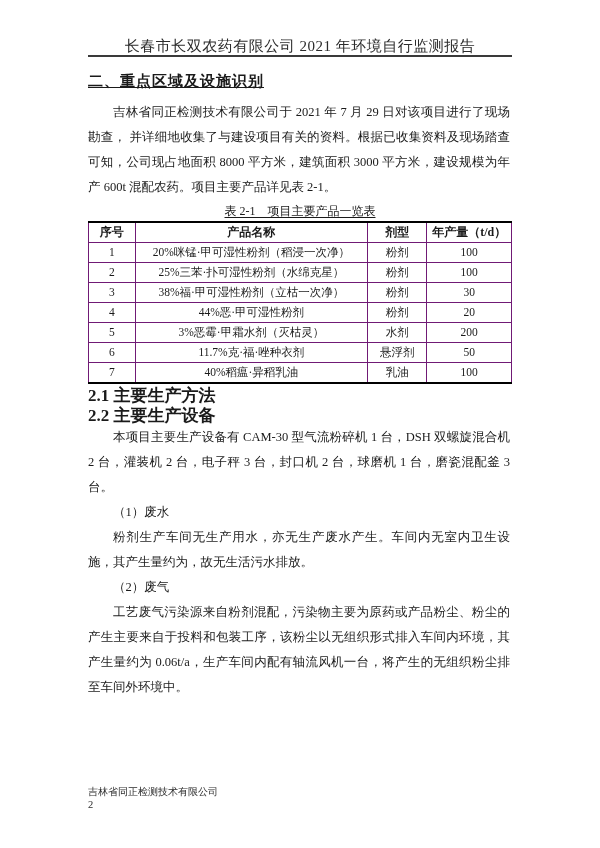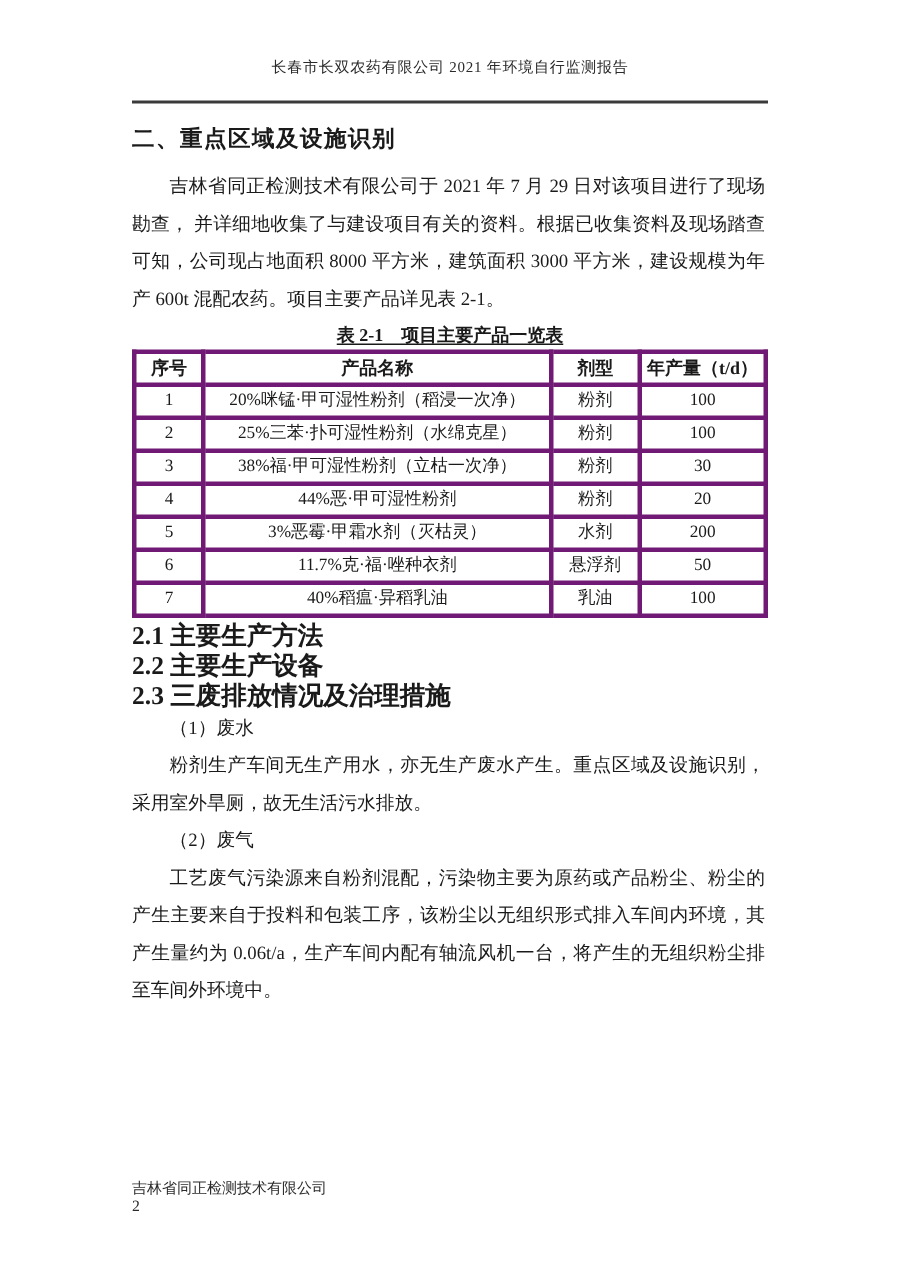"长春市长双农药有限公司 2021 年环境自行监测报告" .page-header { font-size: 10px -> 15px; padding-bottom: 15px -> 3px }
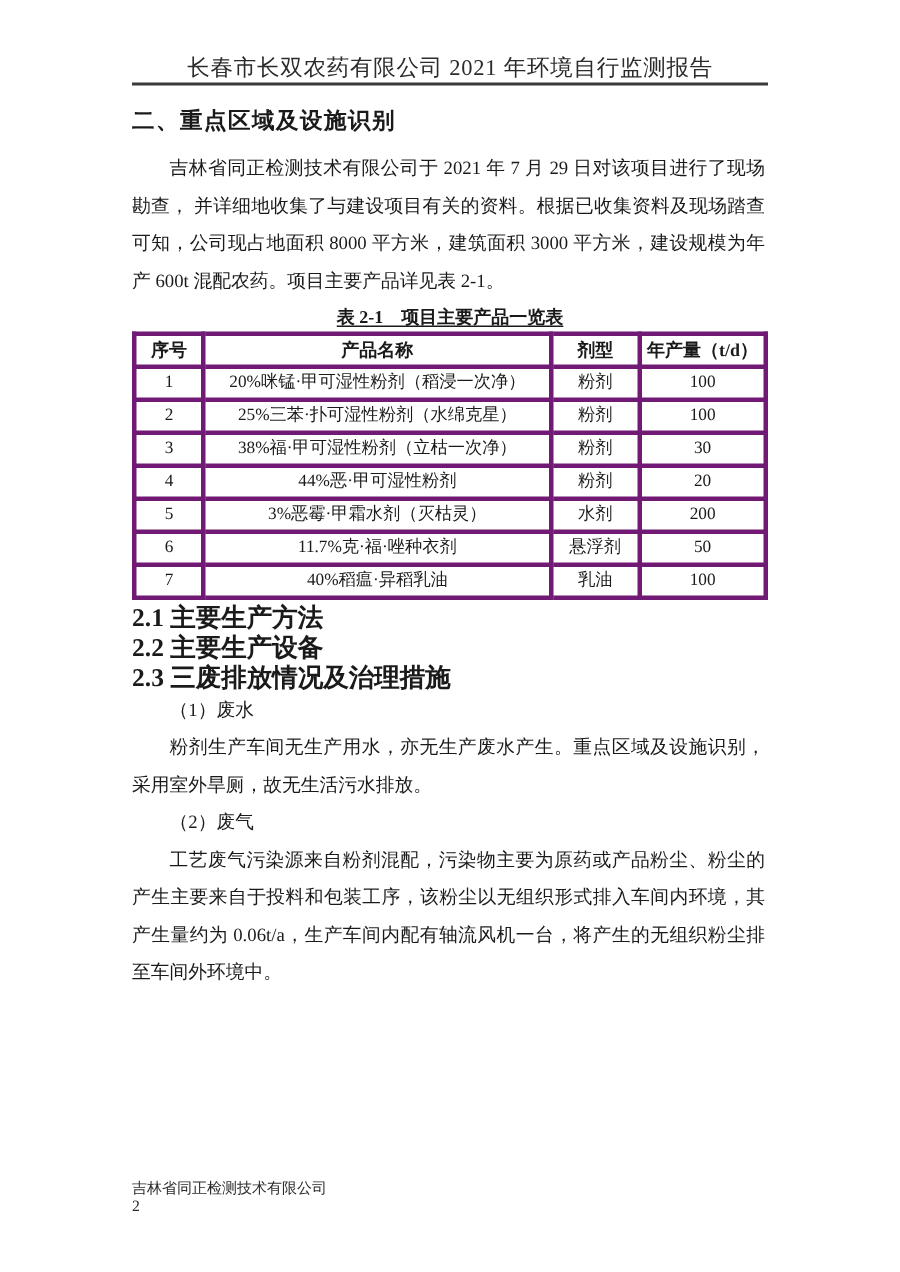"二、重点区域及设施识别" h1.sec-title { text-decoration: none -> underline }
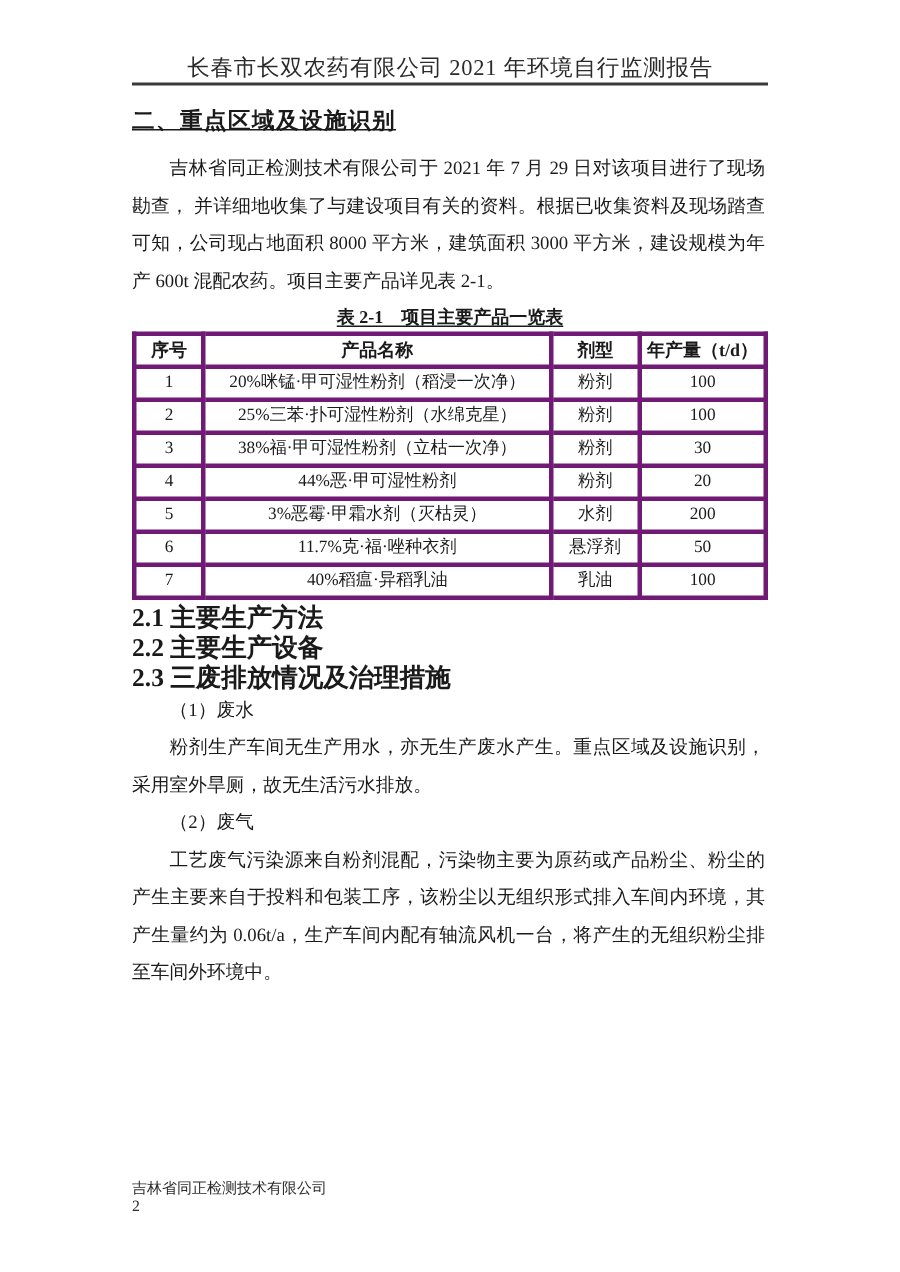"表 2-1 项目主要产品一览表" .tbl-caption { font-weight: bold -> normal }
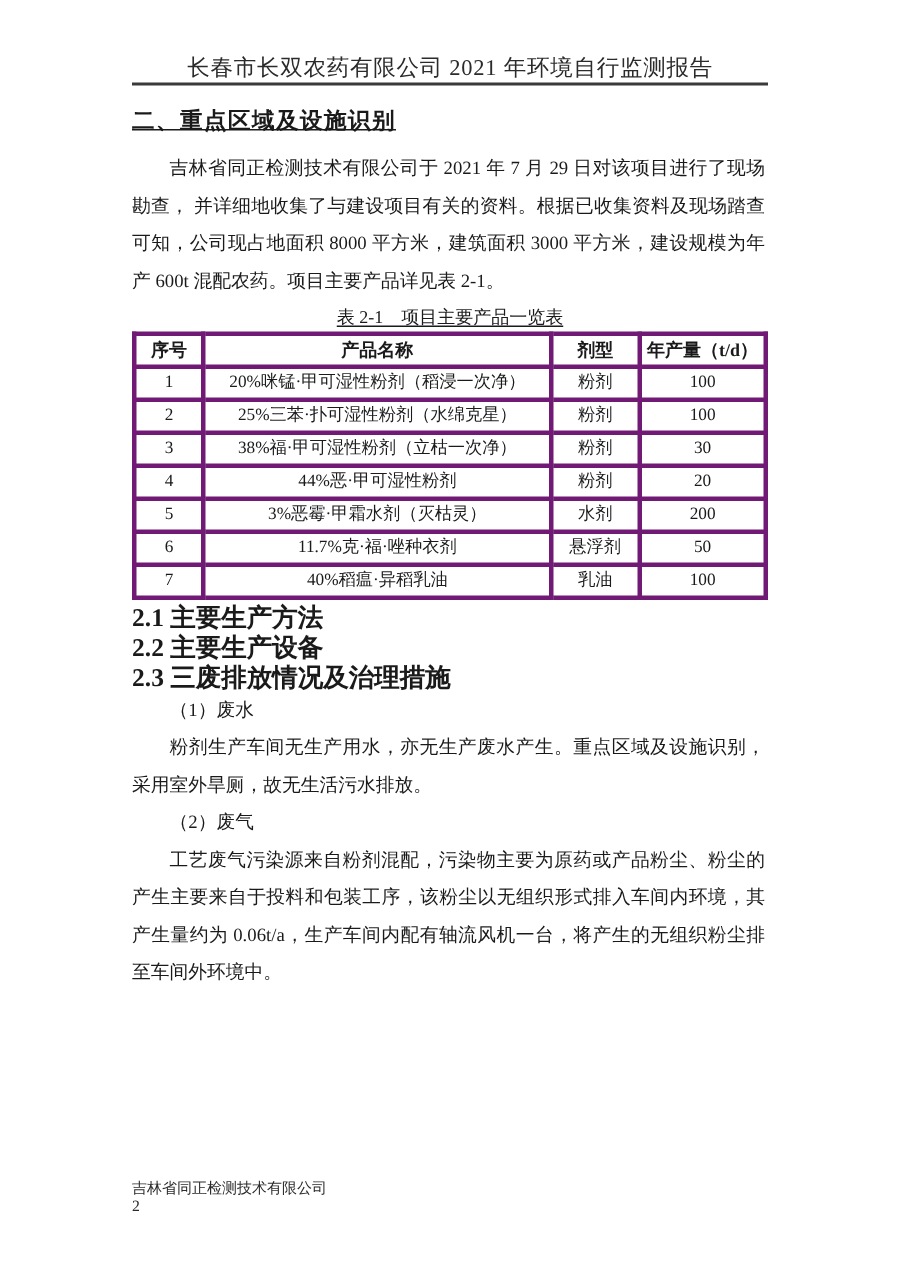"序号" table.products th, table.products td { border: 3px solid #701a75 -> 1px solid #701a75 }
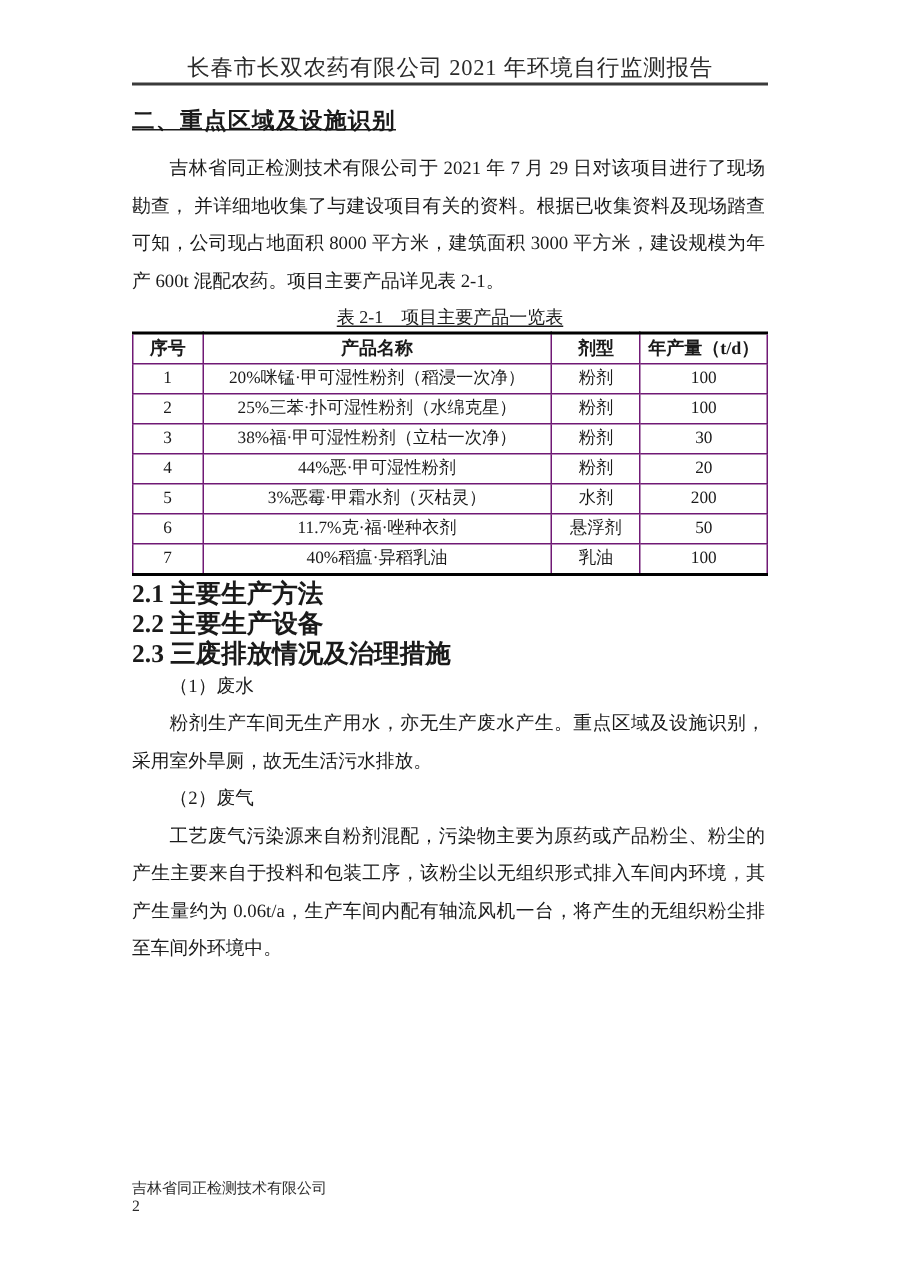"本项目主要生产设备有 CAM-30 型气流粉碎机 1 台，DSH" p.body-par { html: none -> <p>本项目主要生产设备有 CAM-30 型气流粉碎机 1 台，DSH 双螺旋混合机 2 台，灌装机 2 台，电子秤 3 台，封口机 2 台，球磨机 1 台，磨瓷混配釜 3 台。</p> }
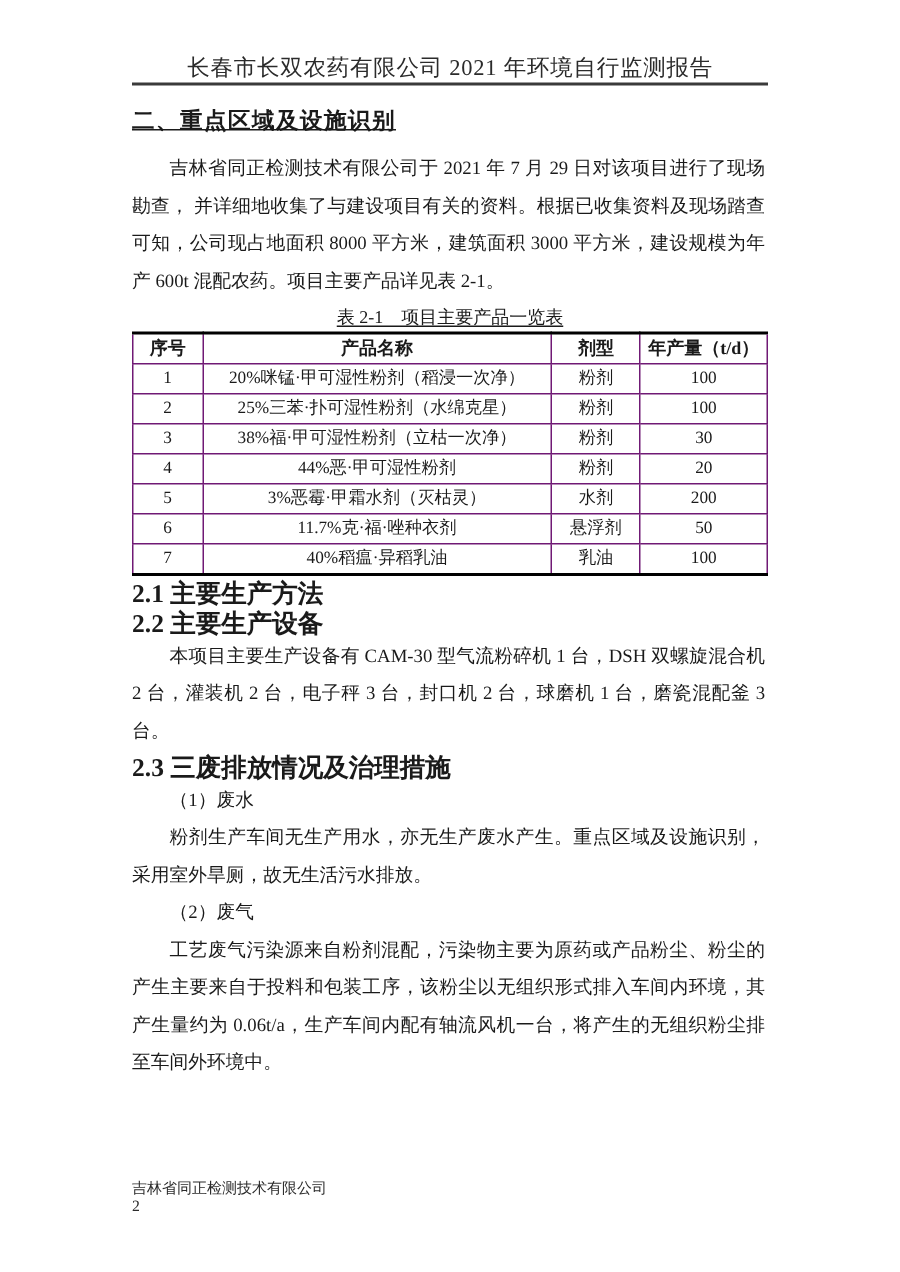"2.3 三废排放情况及治理措施" h2.sub-title { html: <h2>2.3 三废排放情况及治理措施</h2> -> none }
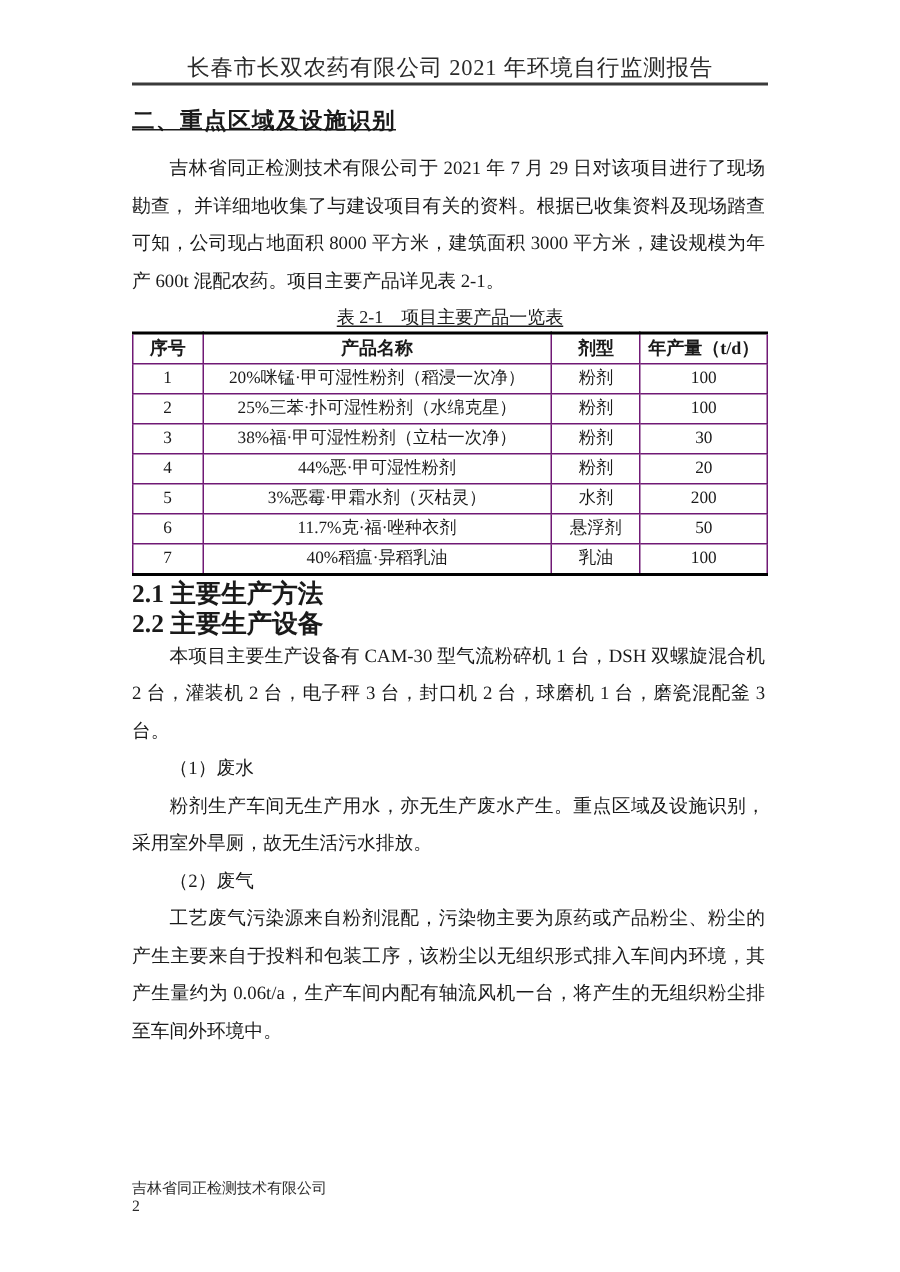"粉剂生产车间无生产用水，亦无生产废水产生。重点区域及设施识别，采用室外旱厕，故无" p.body-par { text: 重点区域及设施识别，采用室外旱厕 -> 车间内无室内卫生设施，其产生量约为 }
